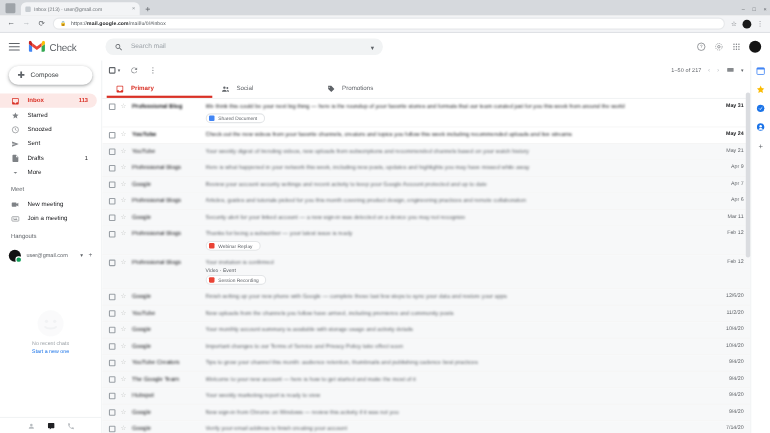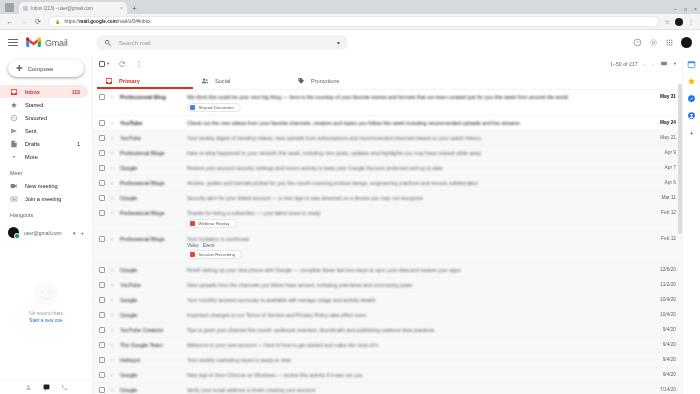"Gmail" span.gm-word { text: Gmail -> Check }
